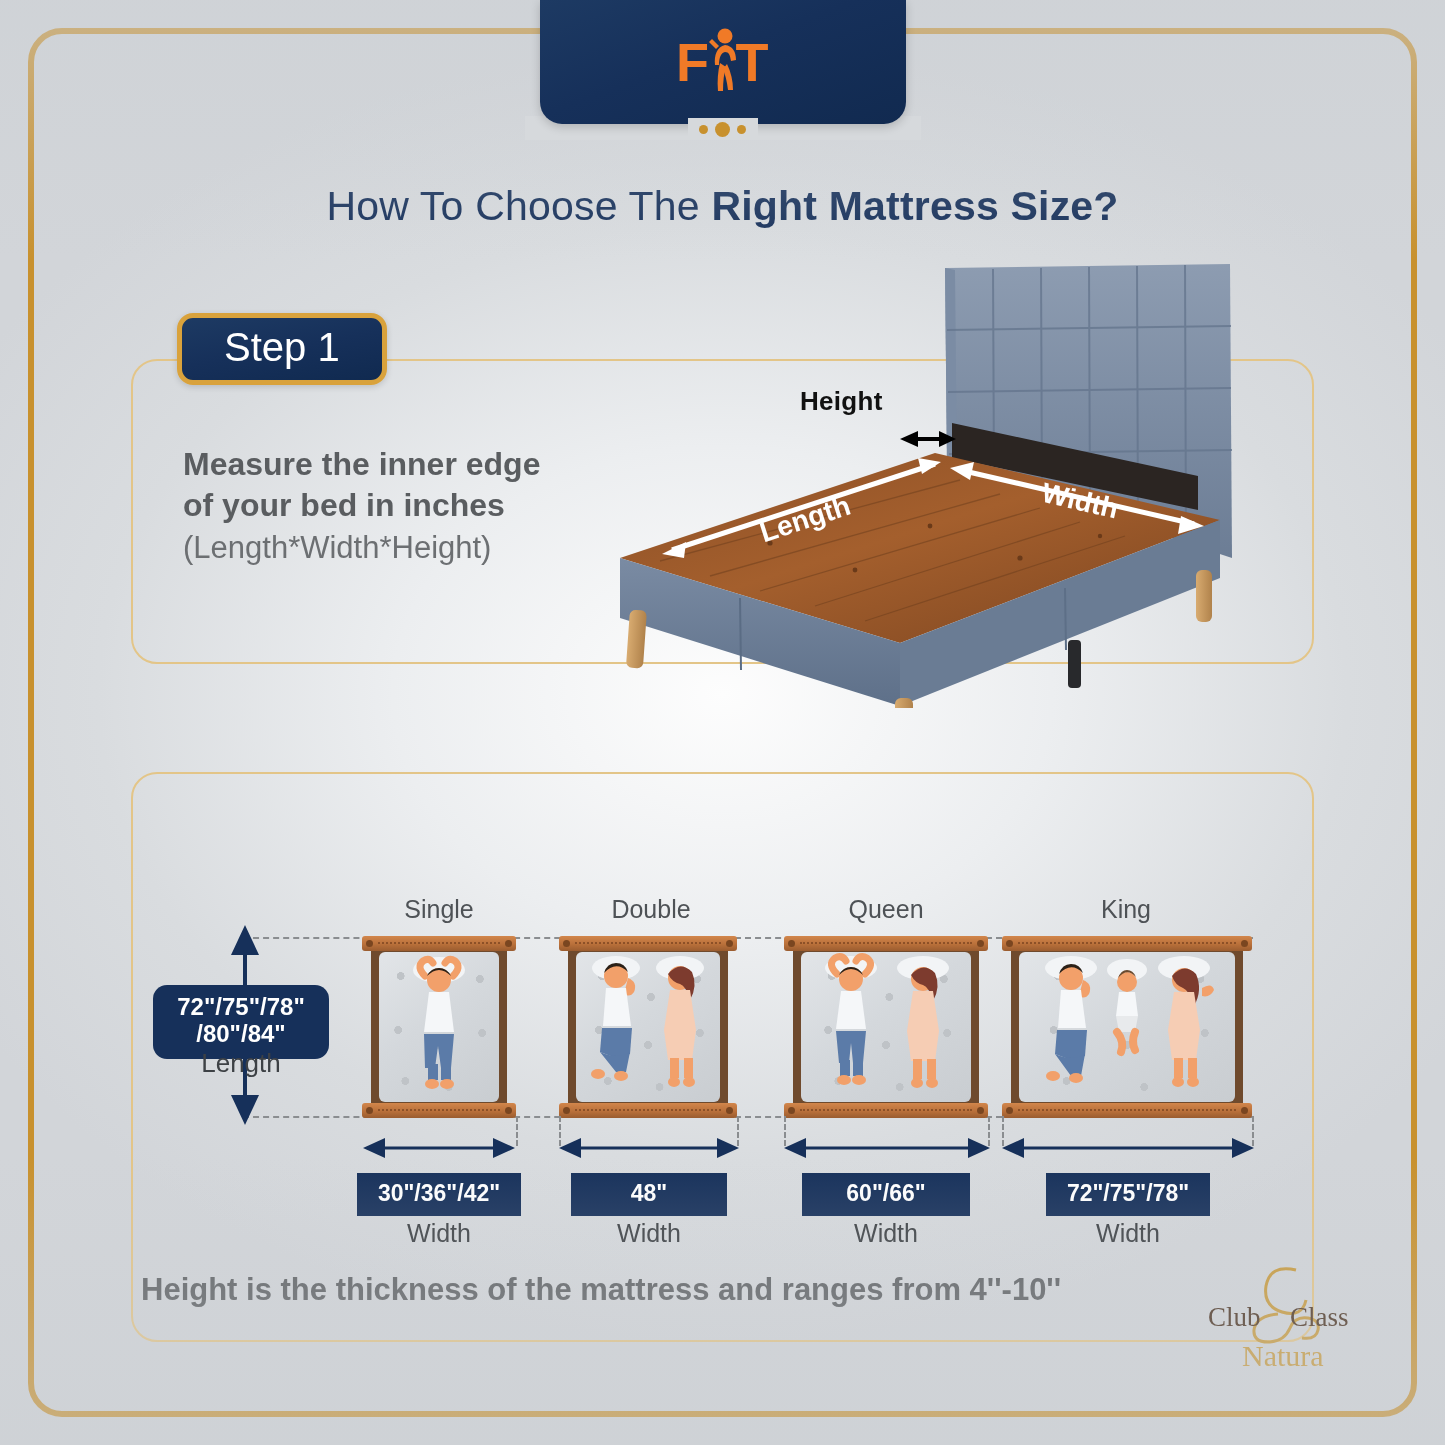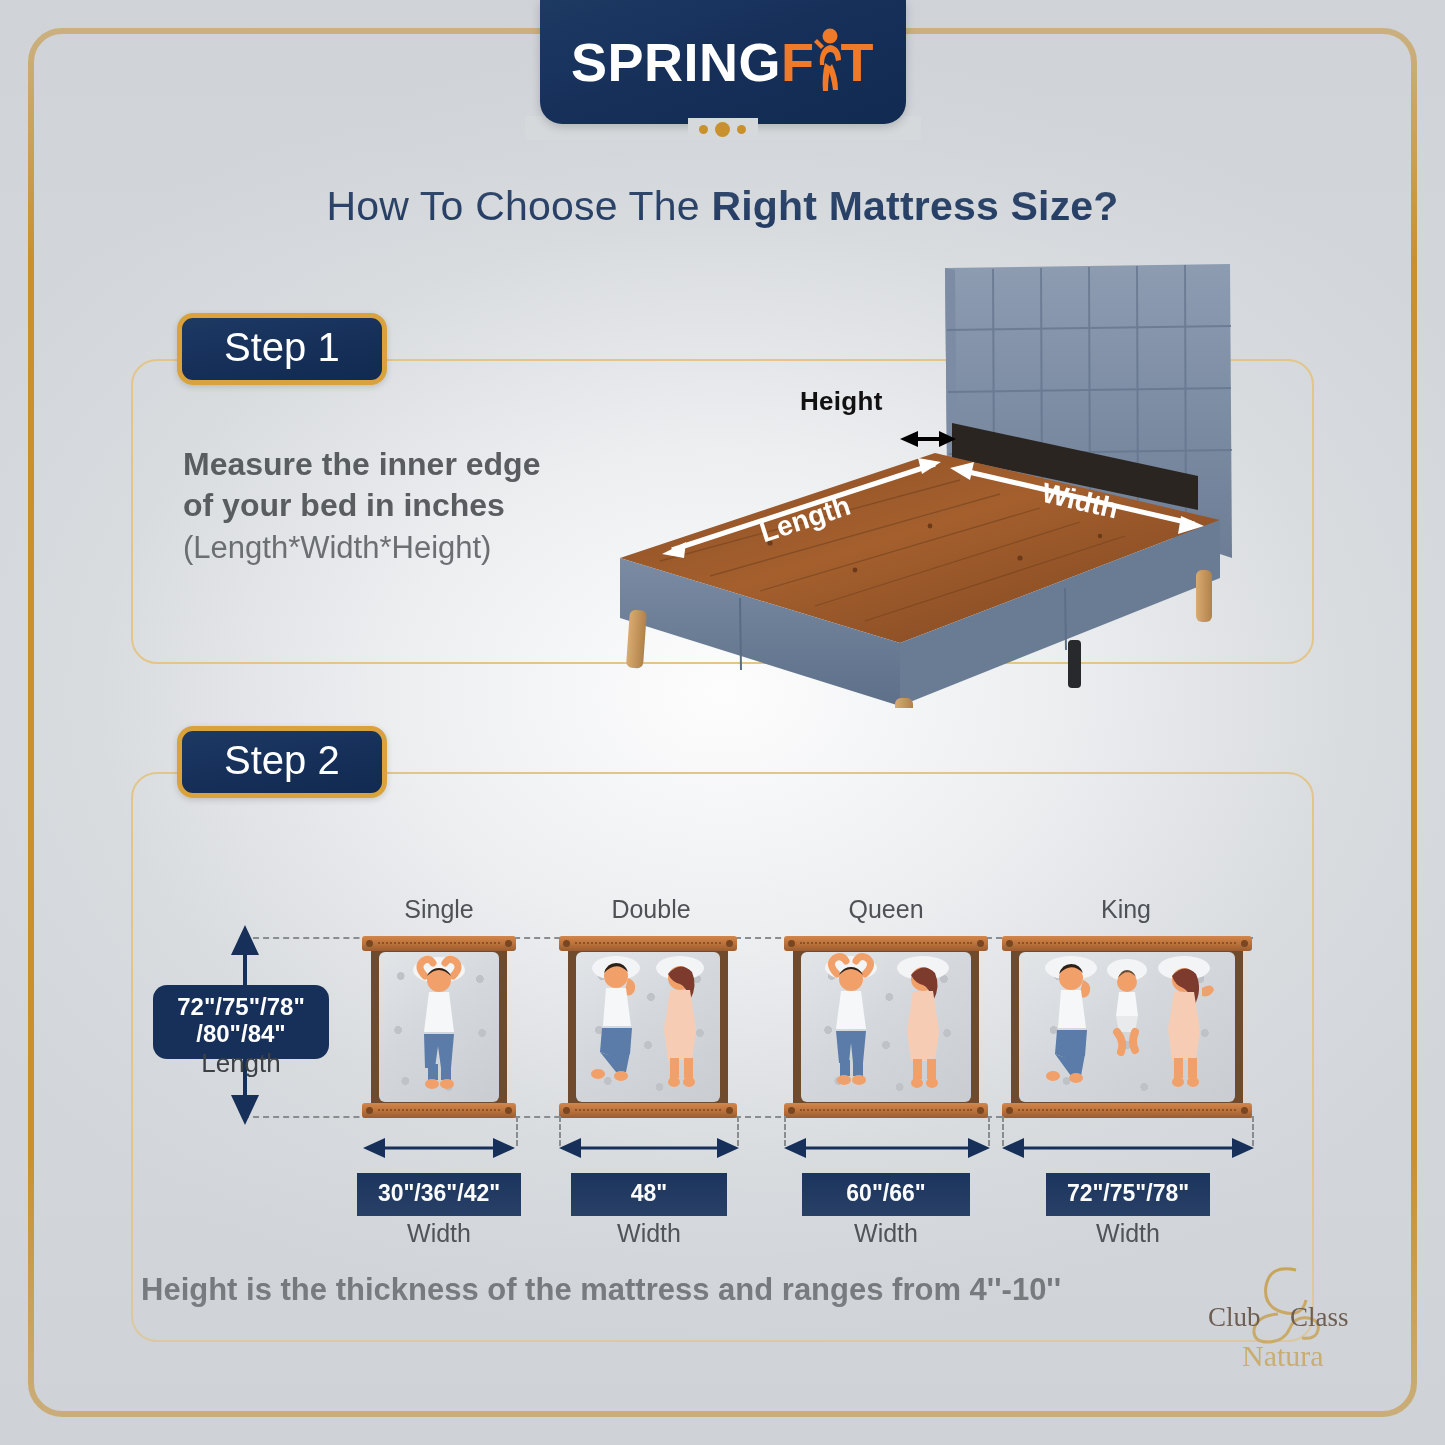"SPRING" span { html: <span>SPRING</span> -> none }
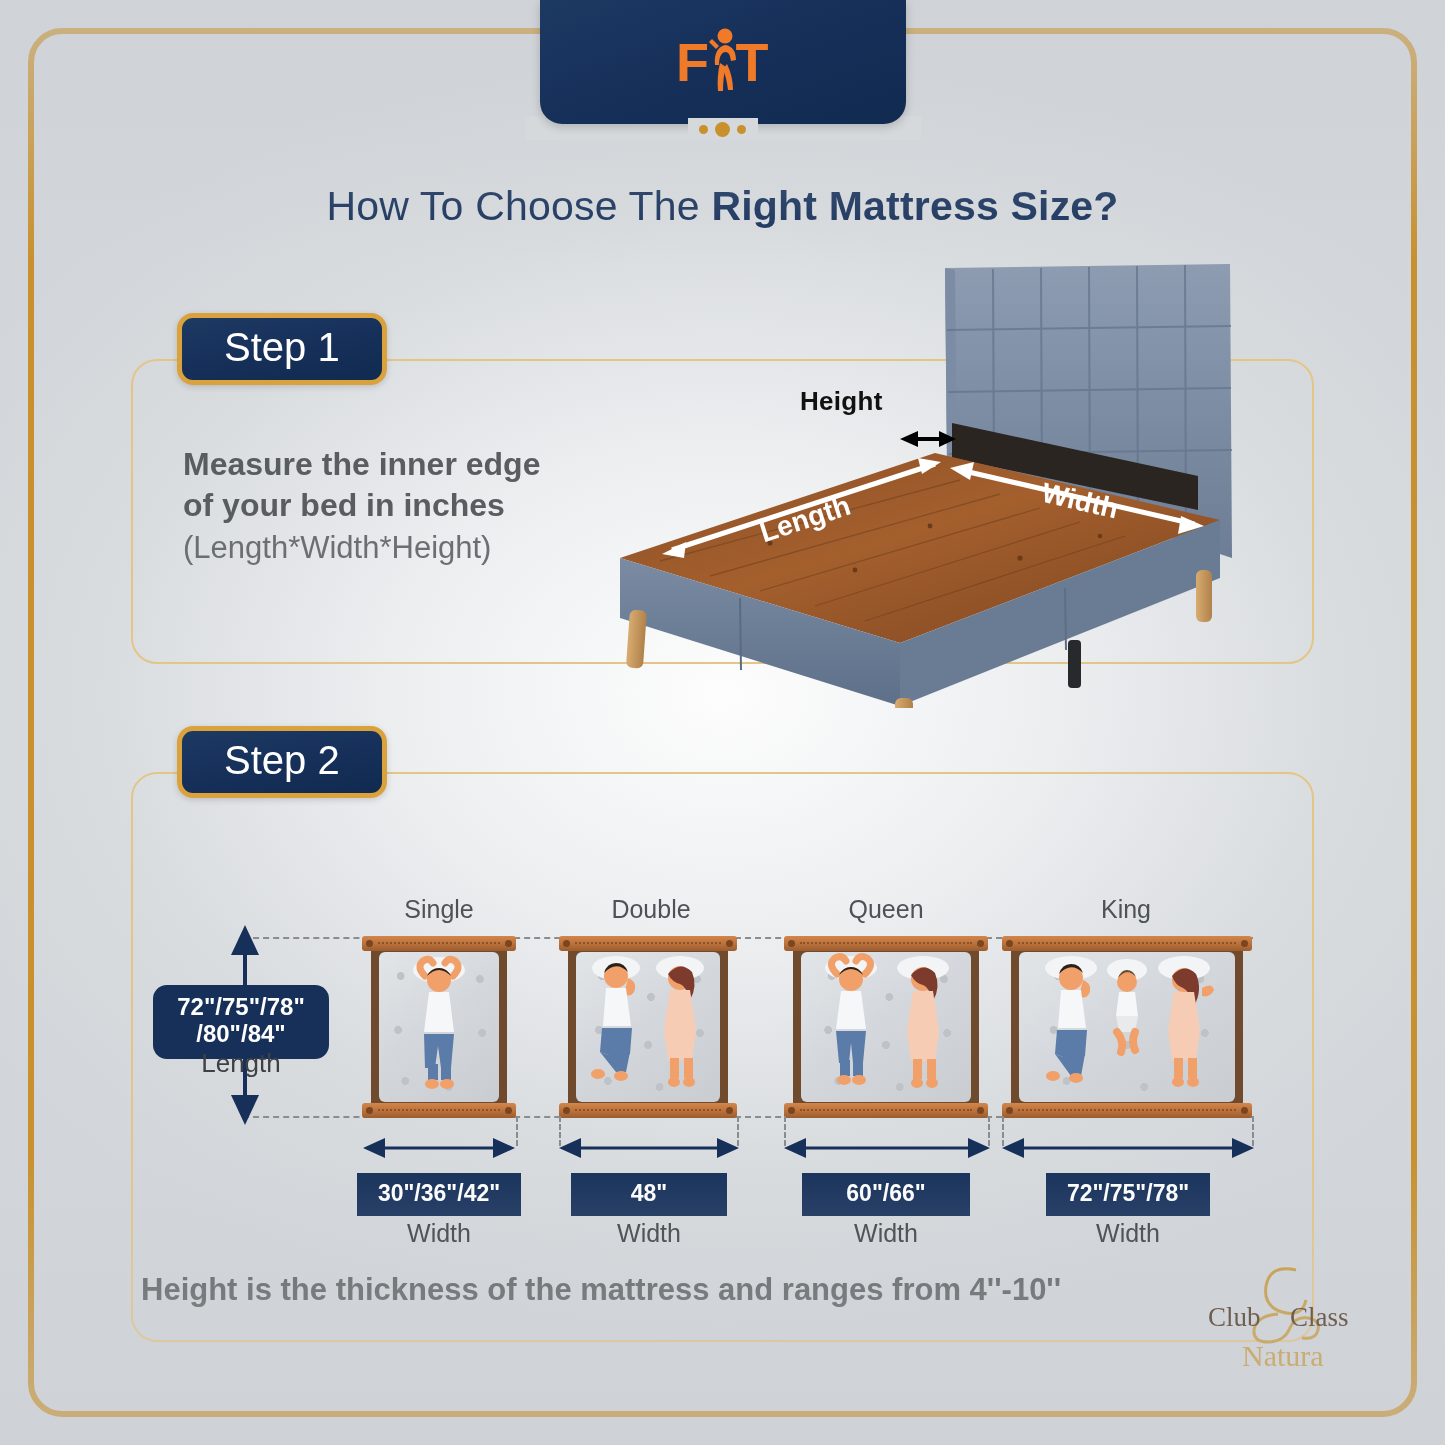"Step 2" div.step-badge { html: <div>Step 2</div> -> none }
